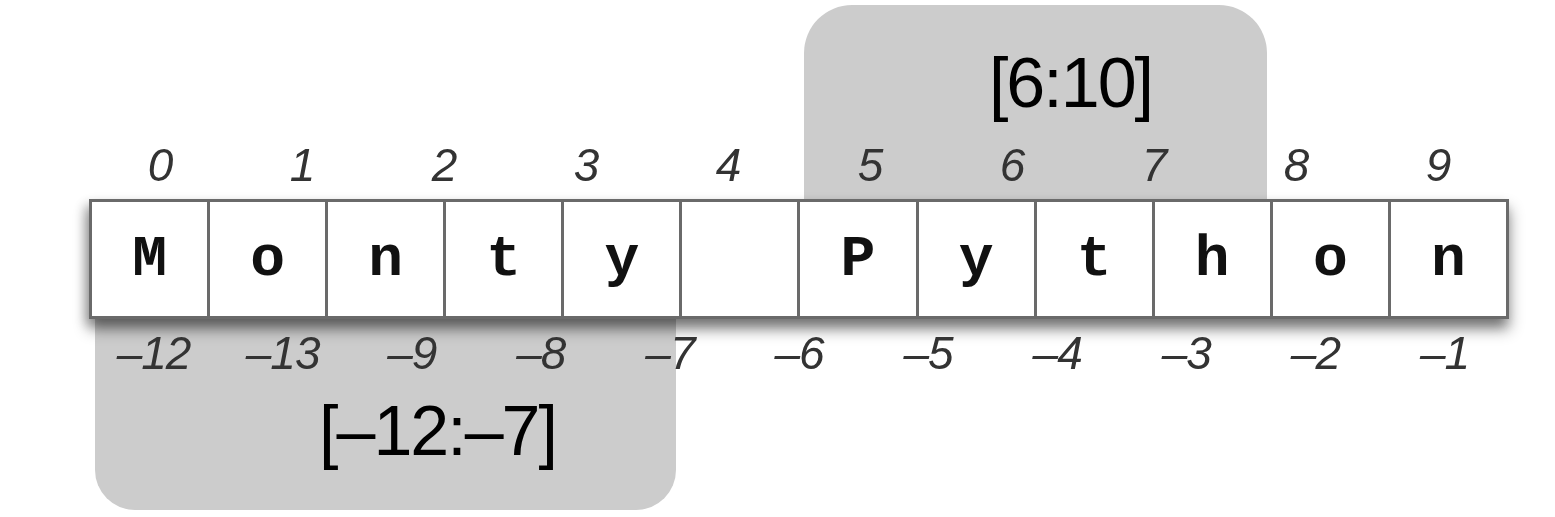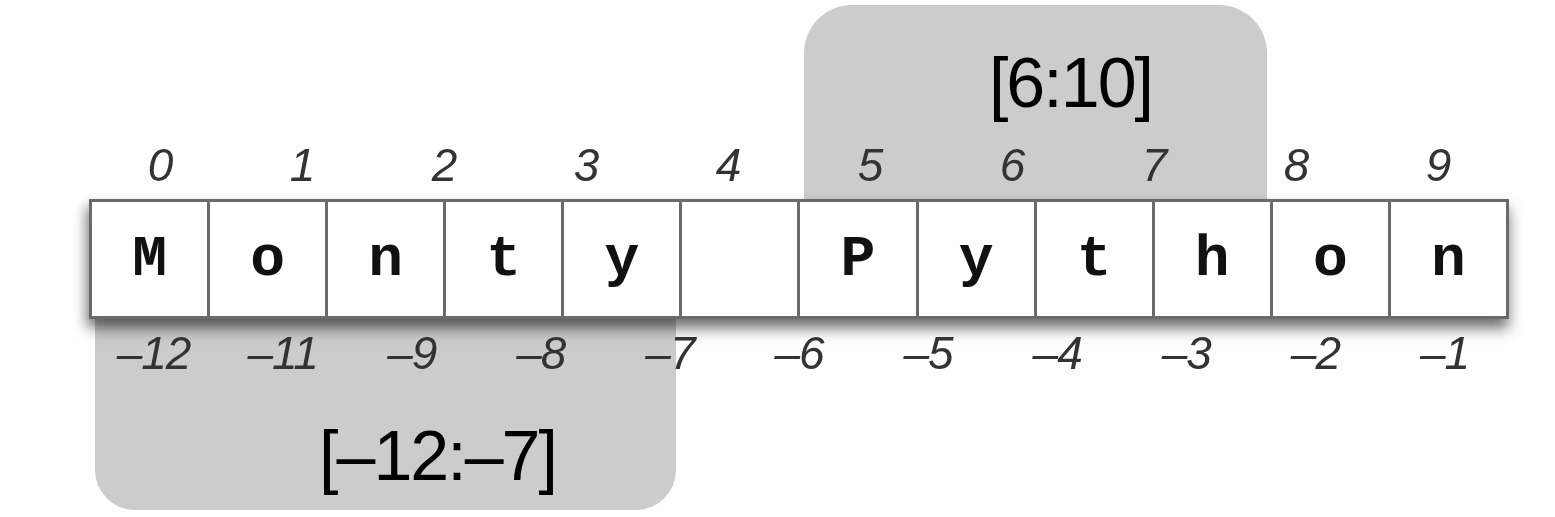"–11" span.idx { text: 11 -> 13 }
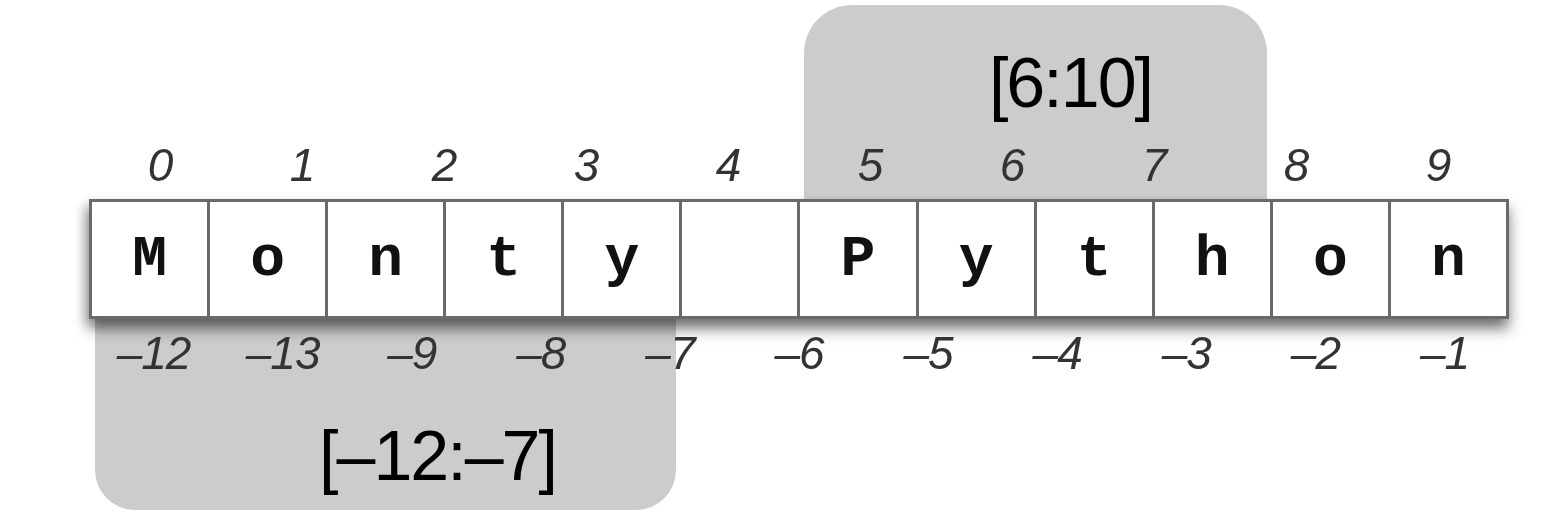"[–12:–7]" .slice-bot { top: 421px -> 396px }
